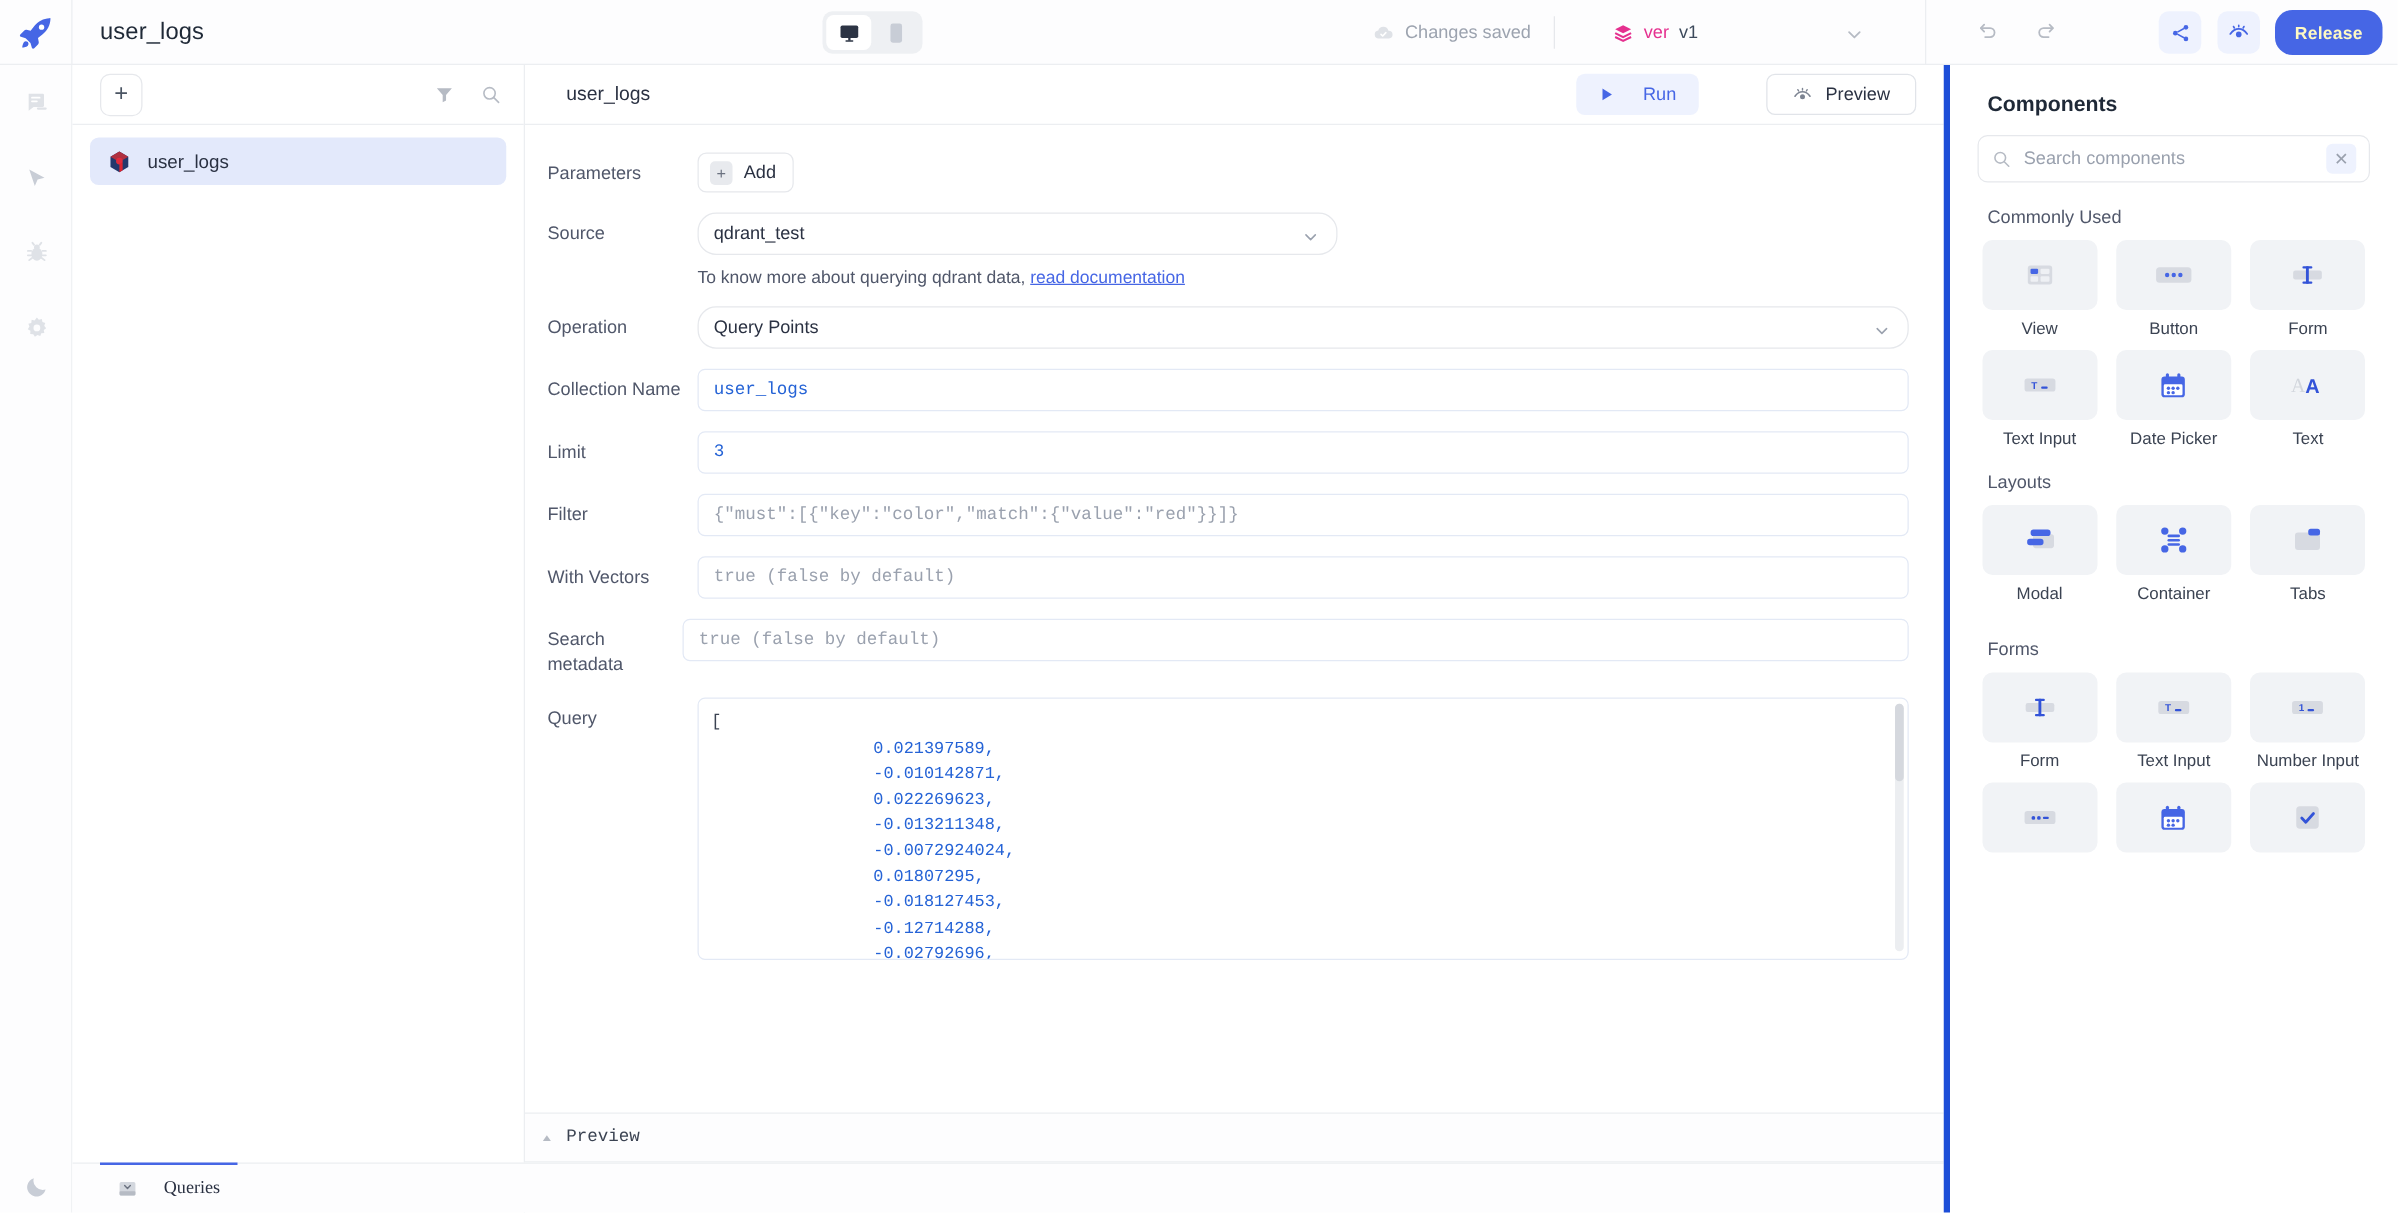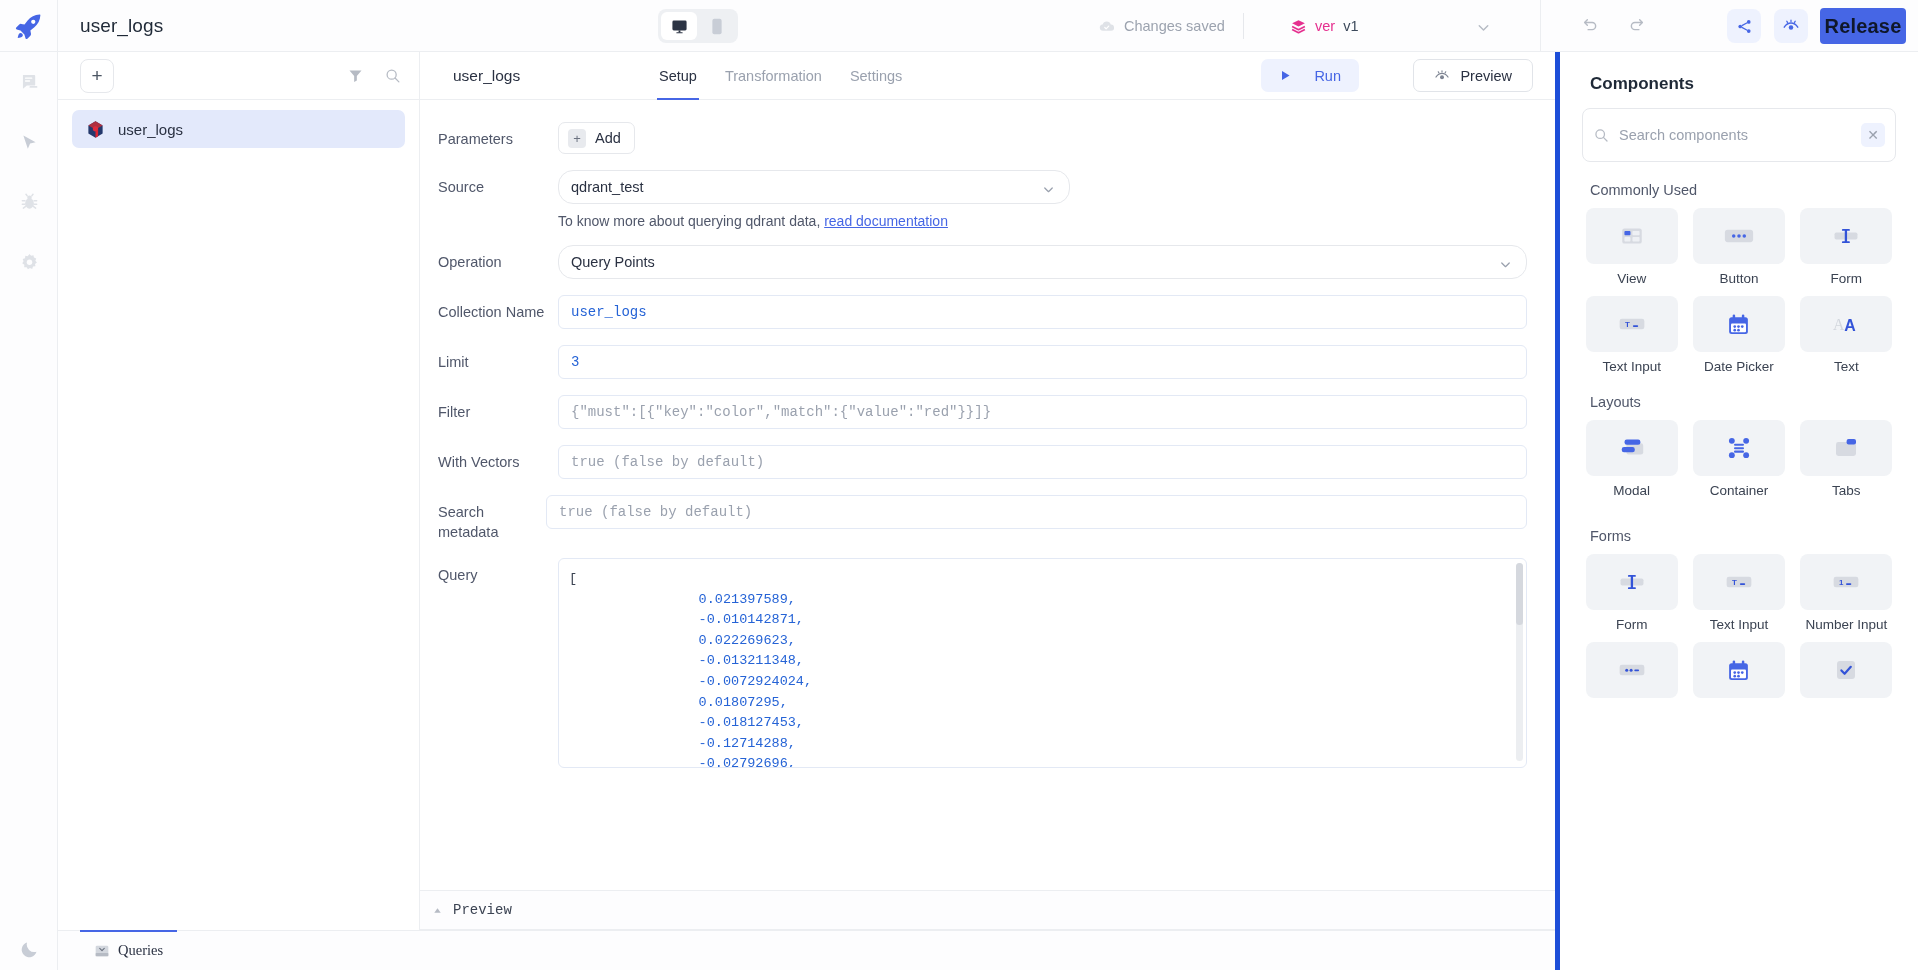"Release" .release-btn { border-radius: 4px -> 14px; color: #0f172a -> #fef9c3; font-size: 20px -> 14px }
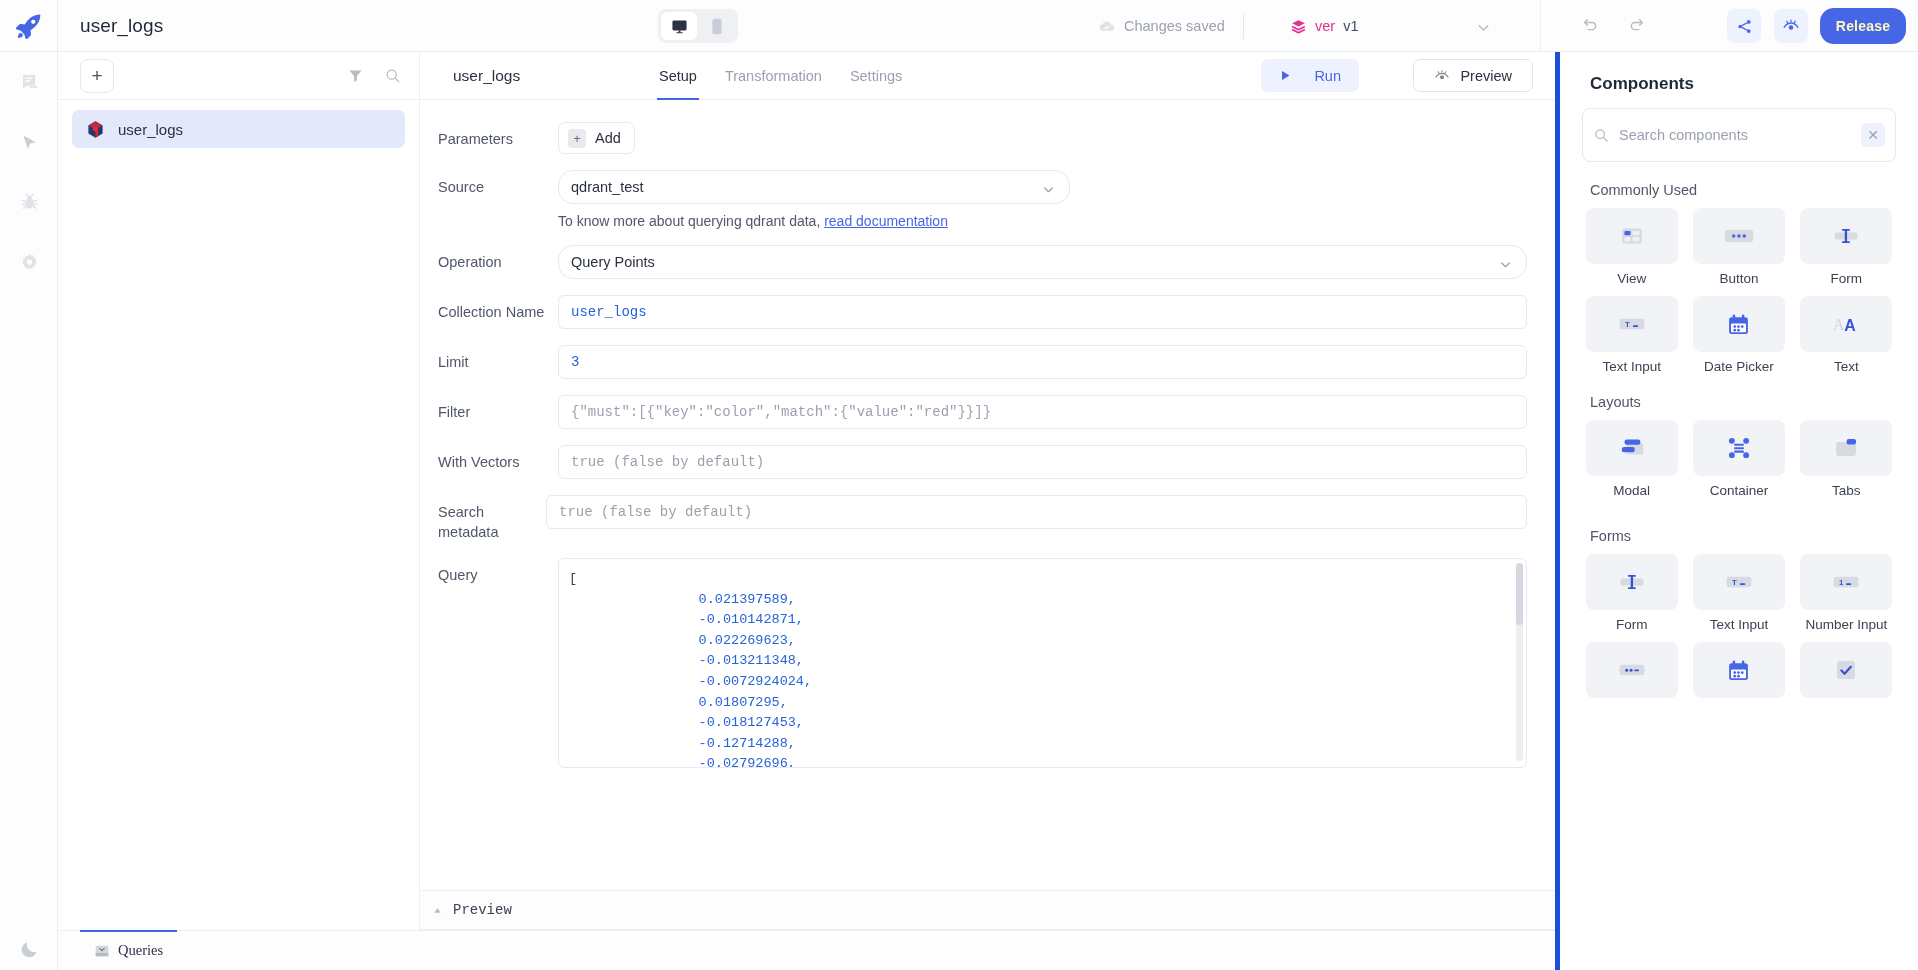"Setup" div.tabs { html: <div> <div>Setup</div> <div>Transformation</div> <div>Settings</div> </div> -> none }
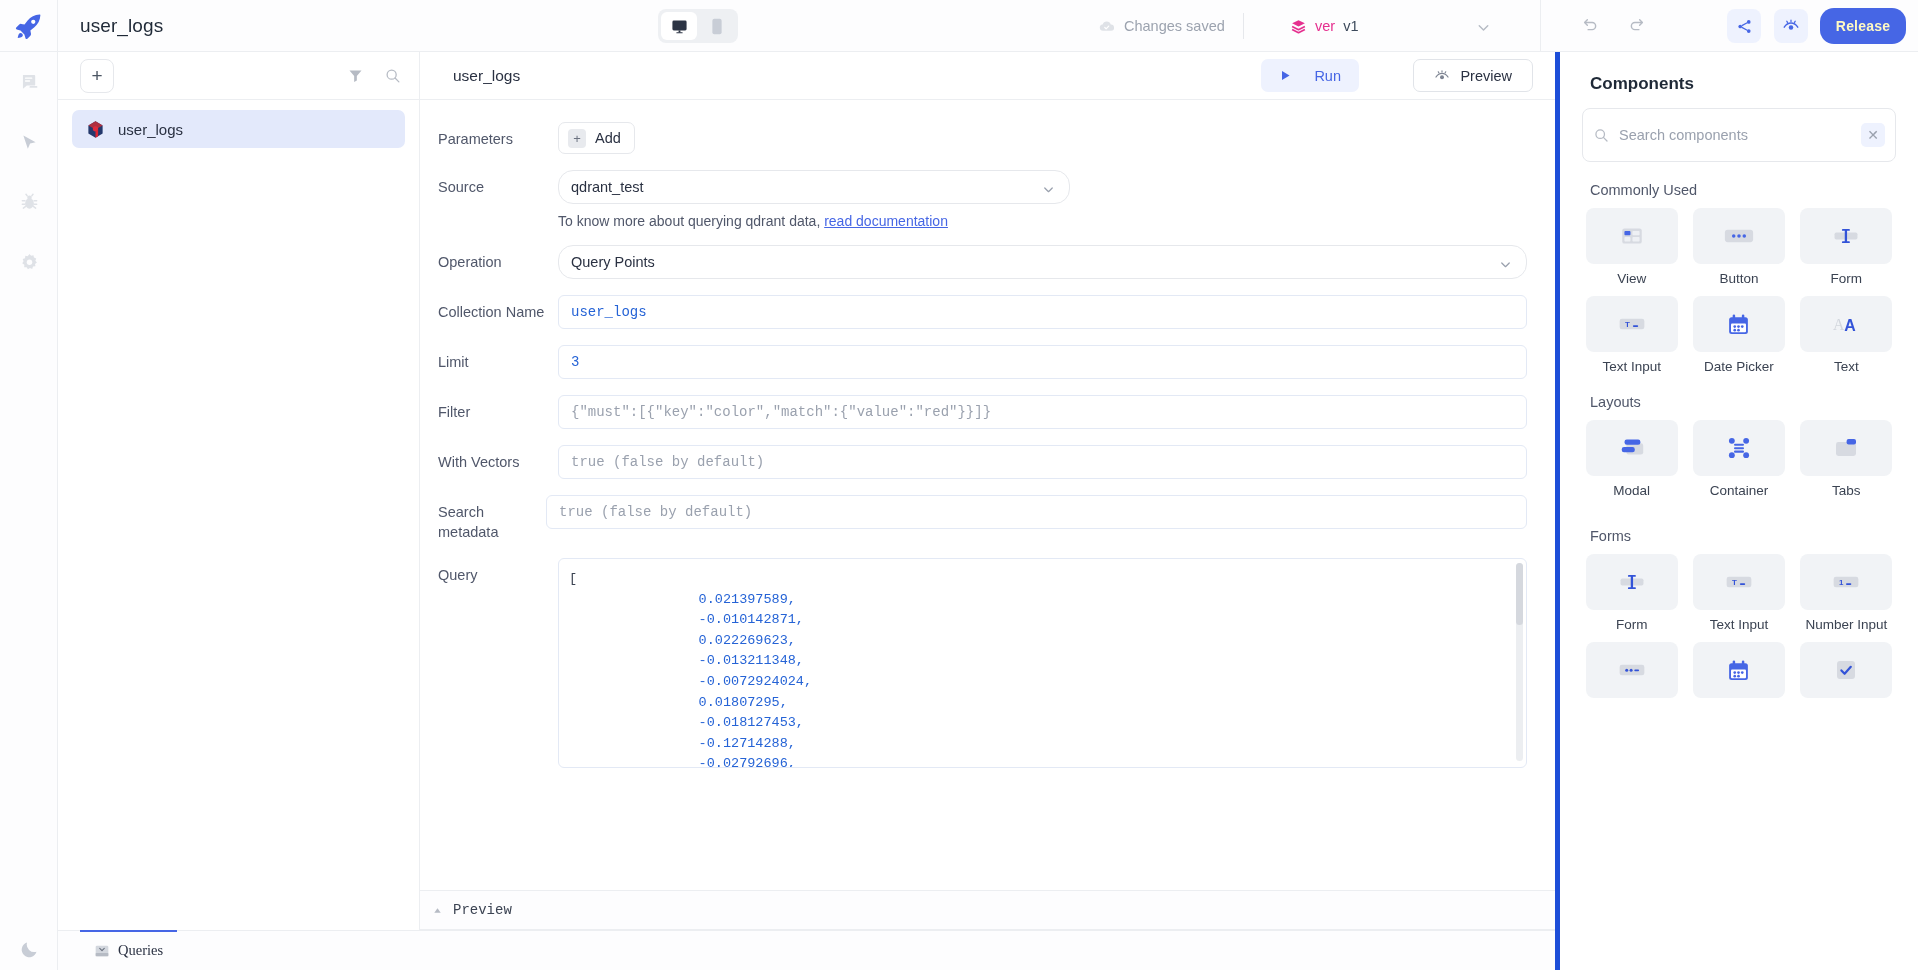"Search components" .search-wrap { height: 54px -> 38px }
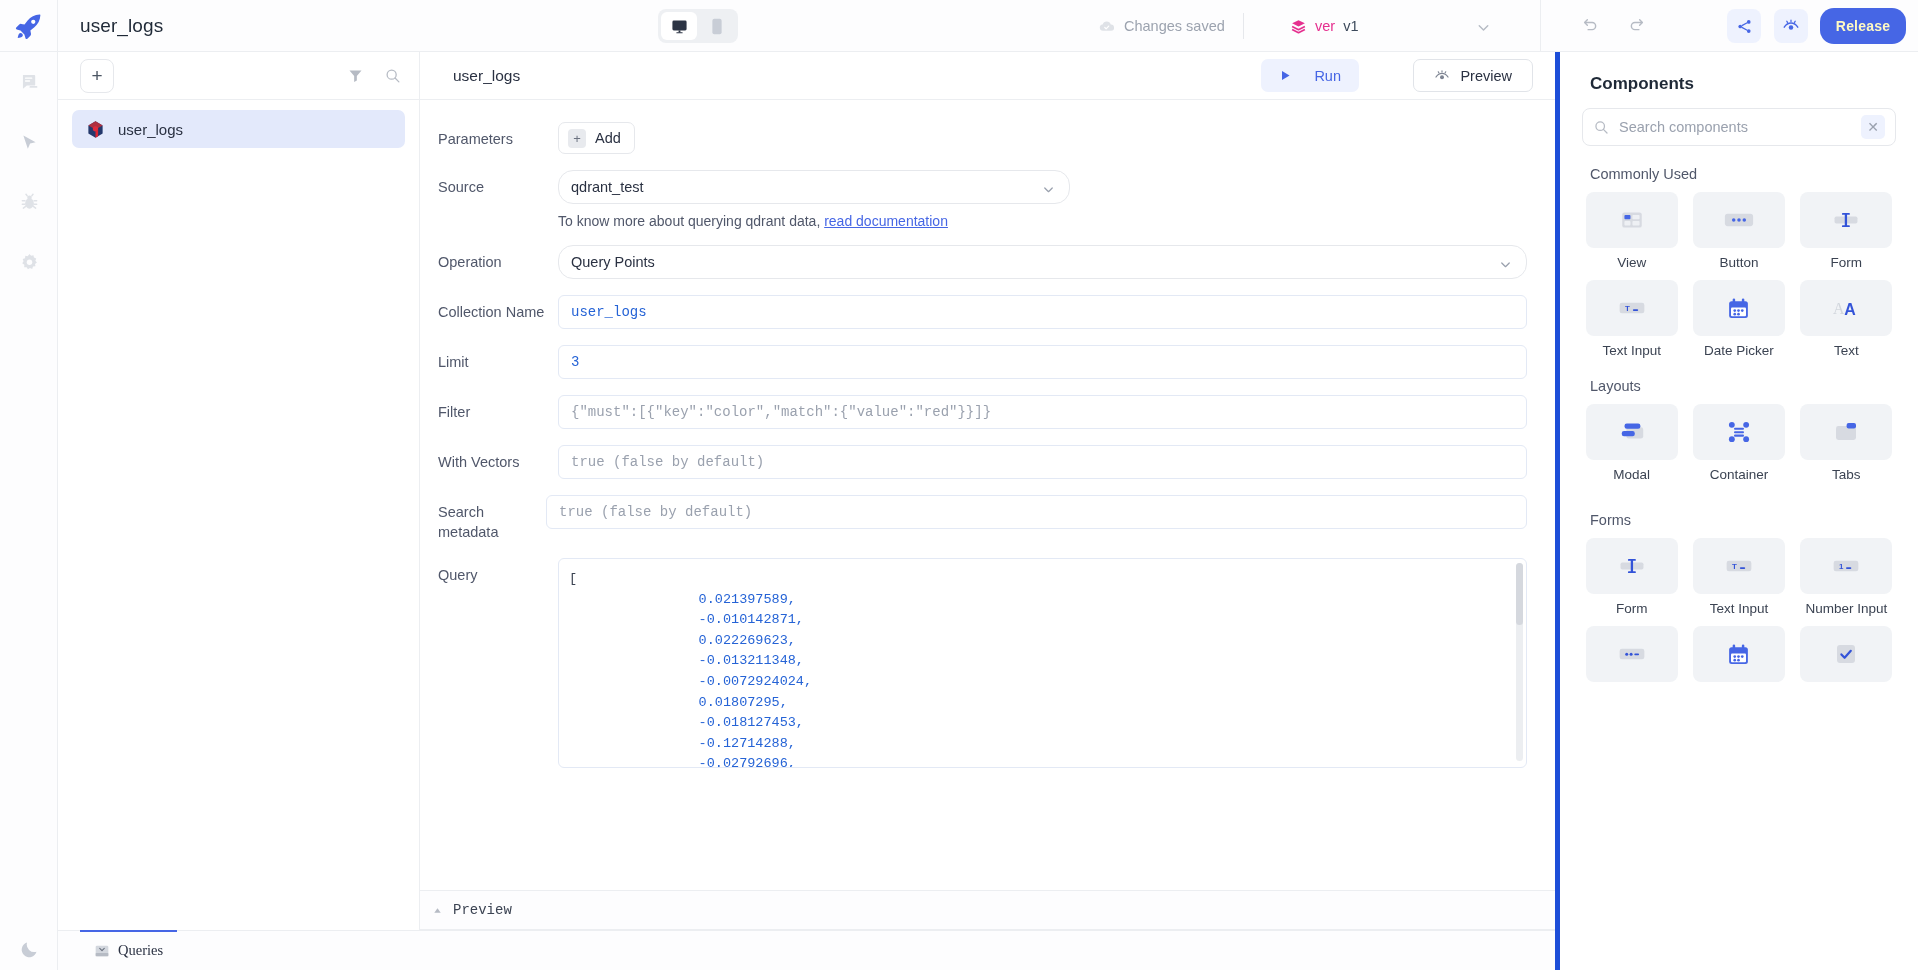"Queries" .queries-tab { gap: 8px -> 21px }
